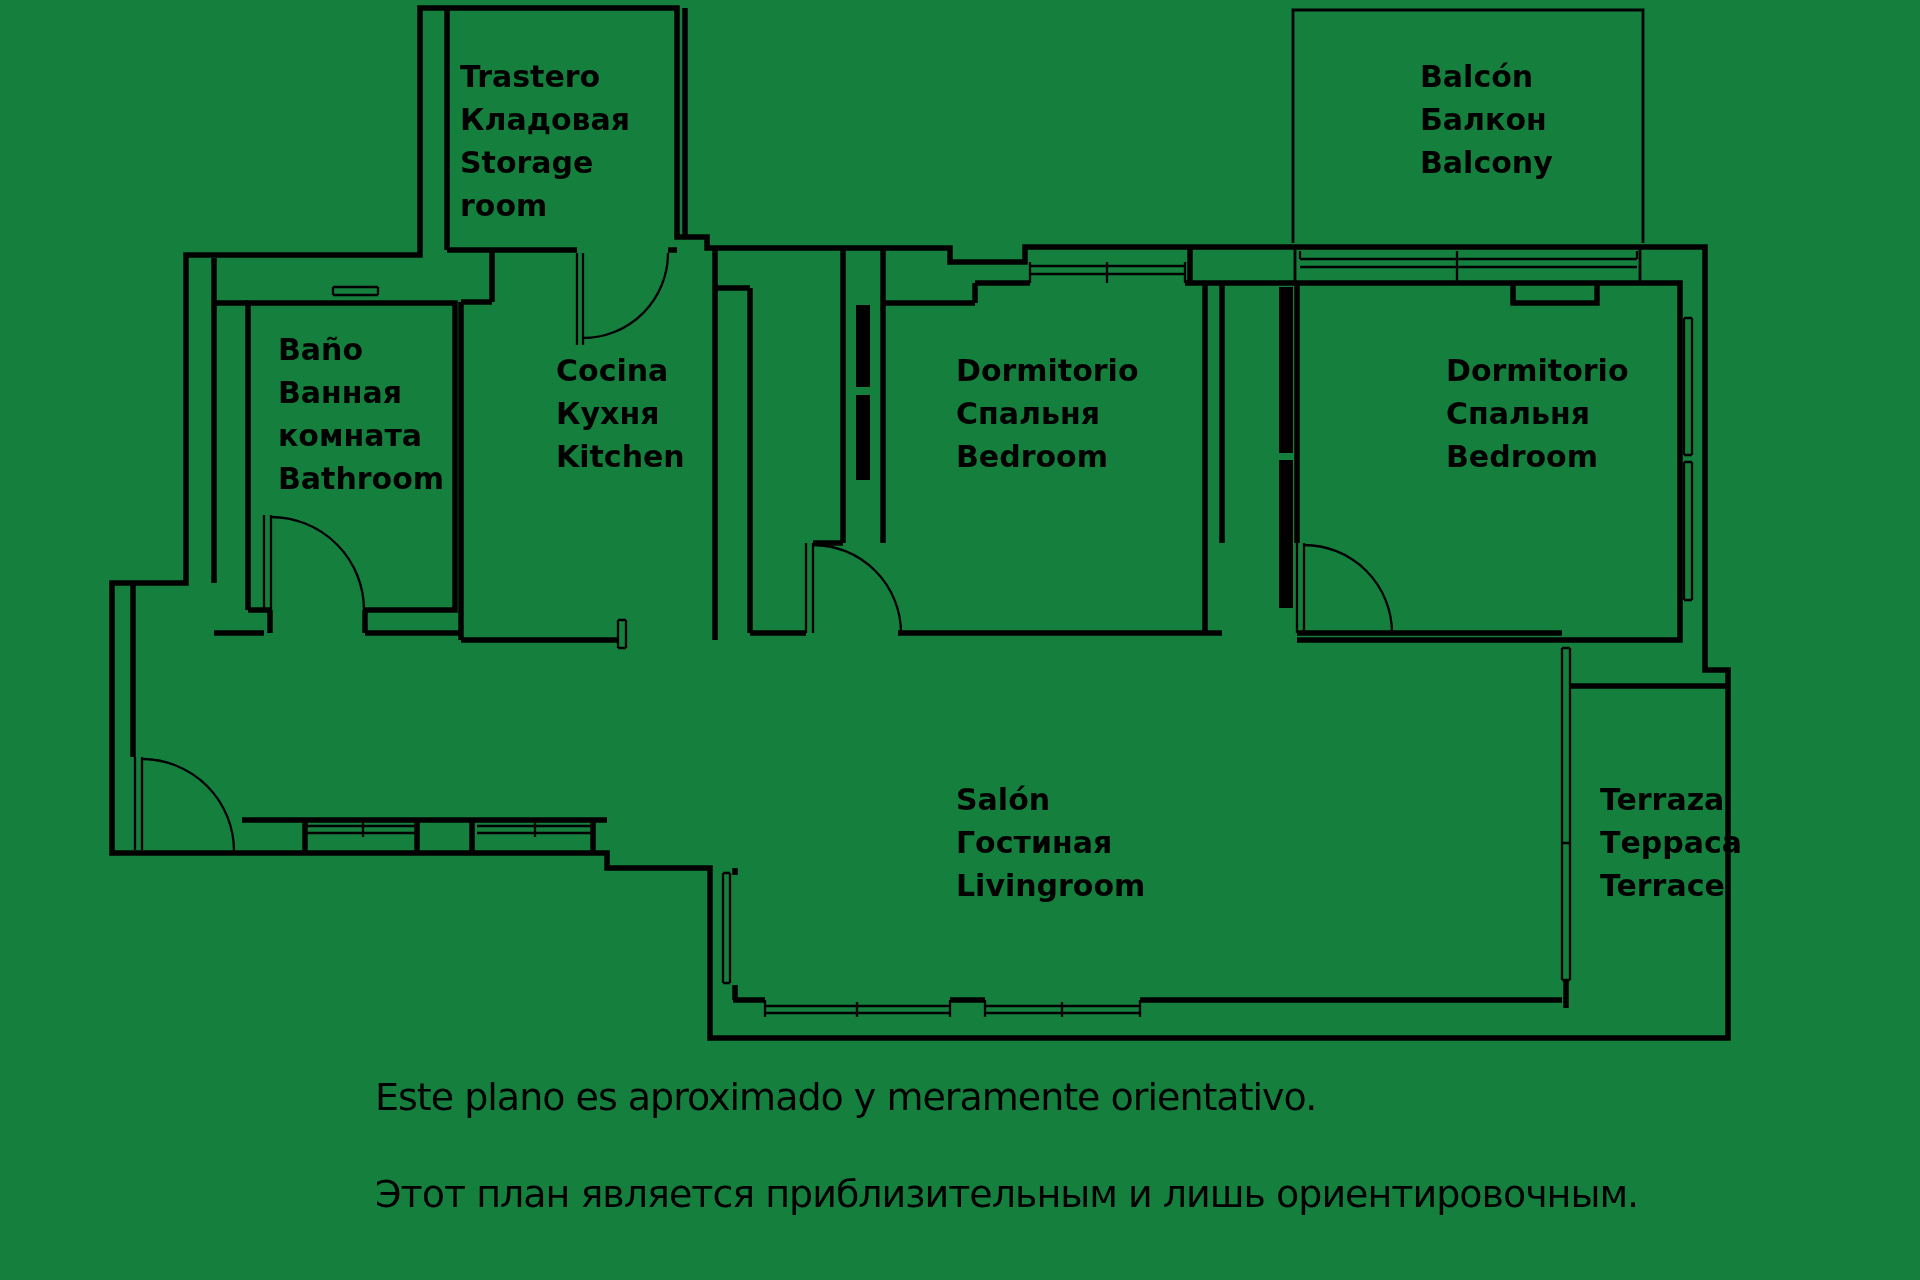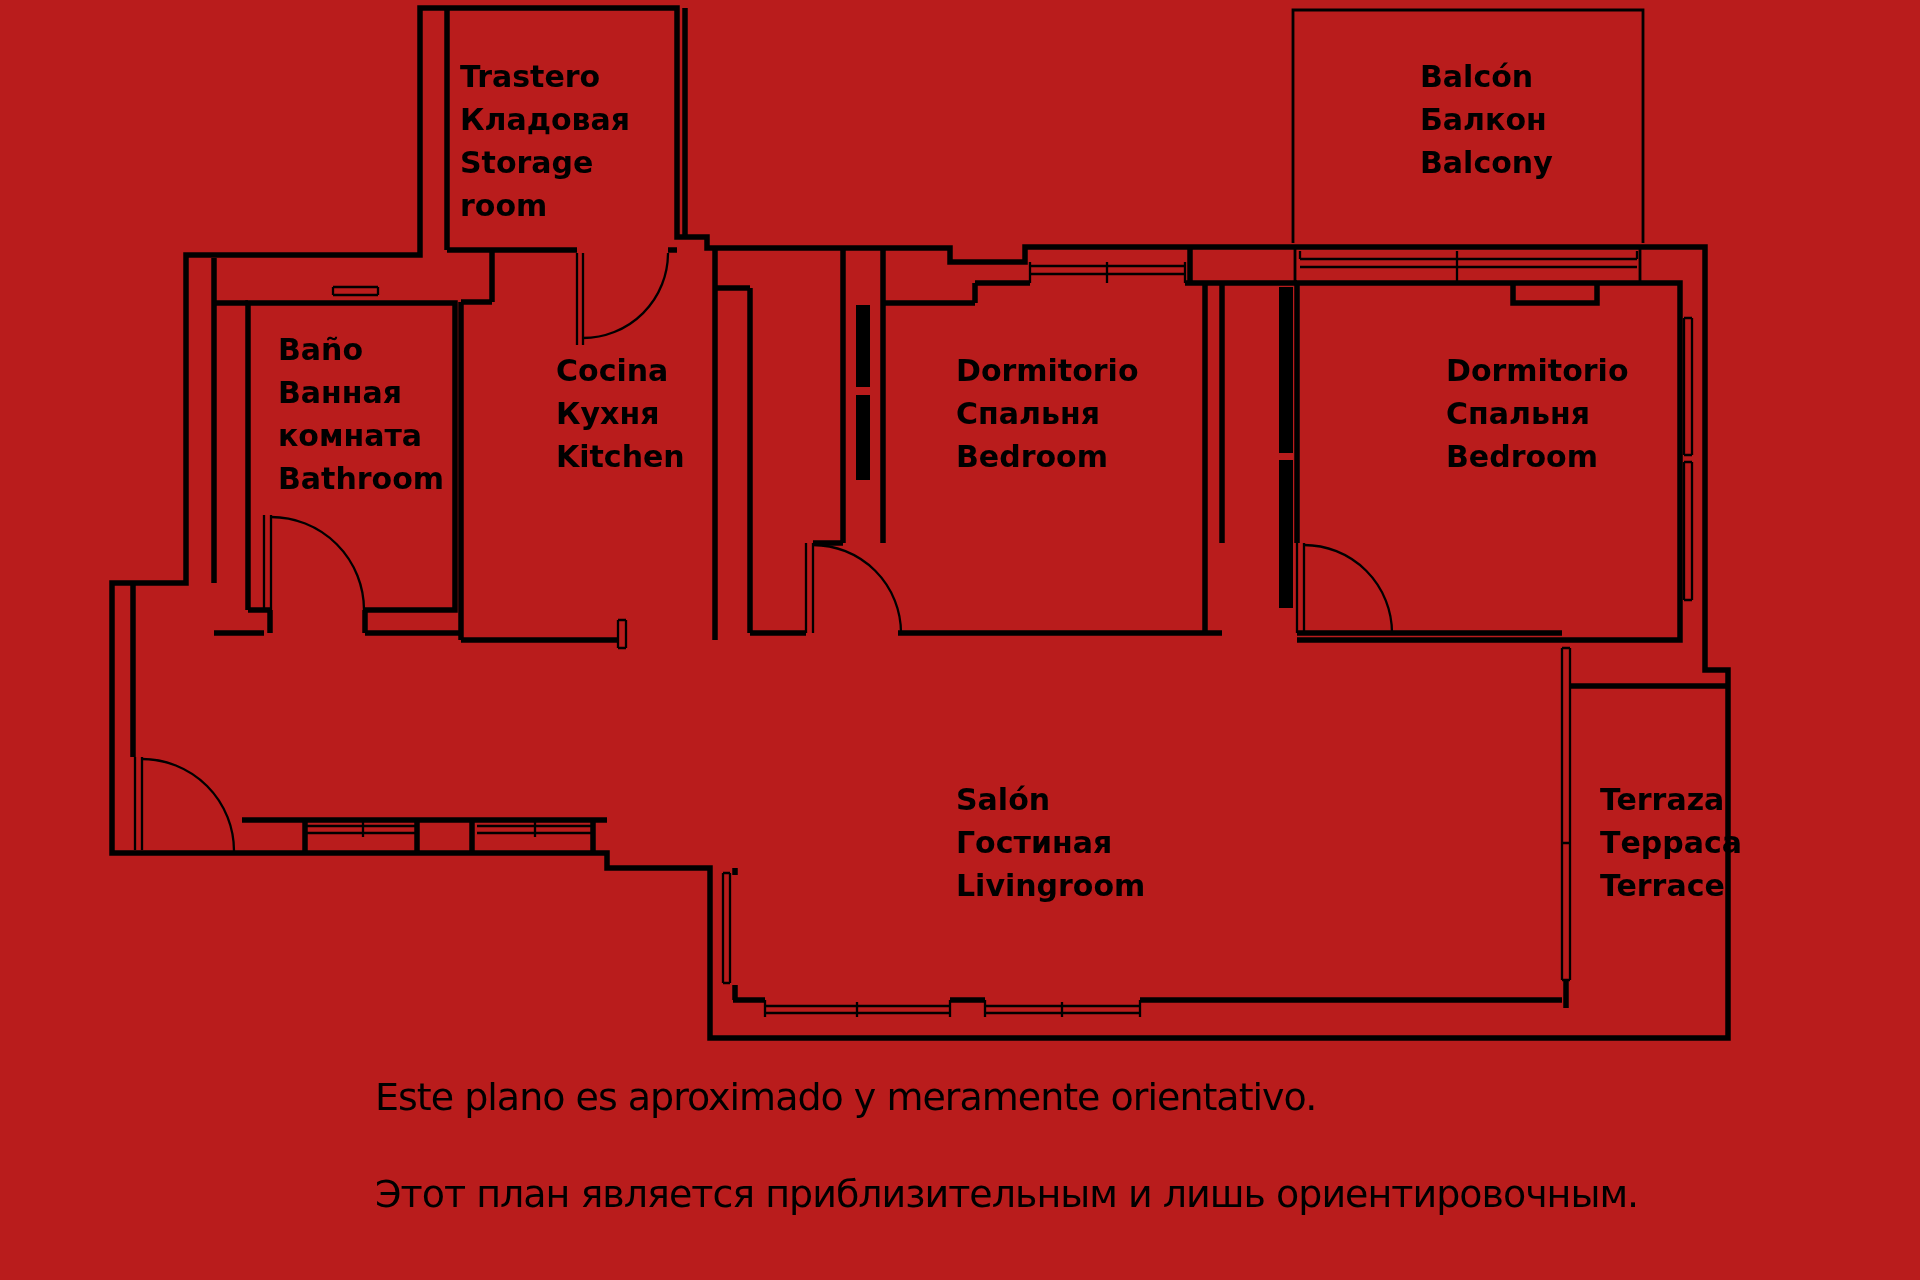"Trastero" .plan-wrap { background: #b91c1c -> #15803d }
